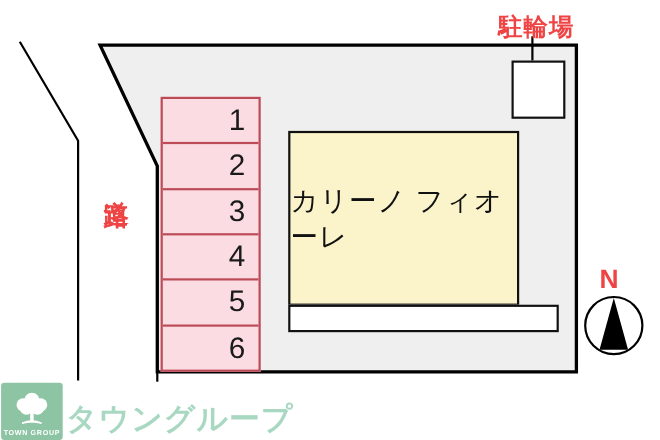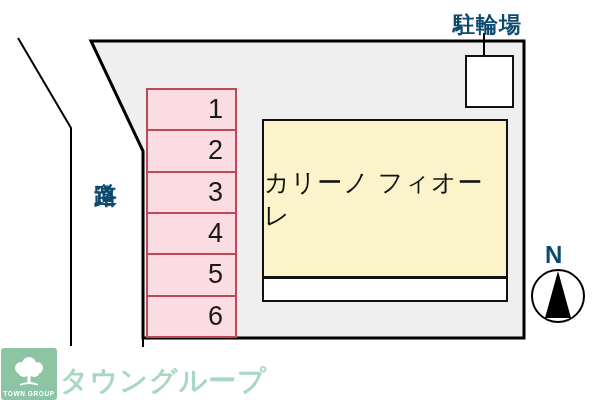"駐輪場" .label { color: #0c4a6e -> #ef4444 }
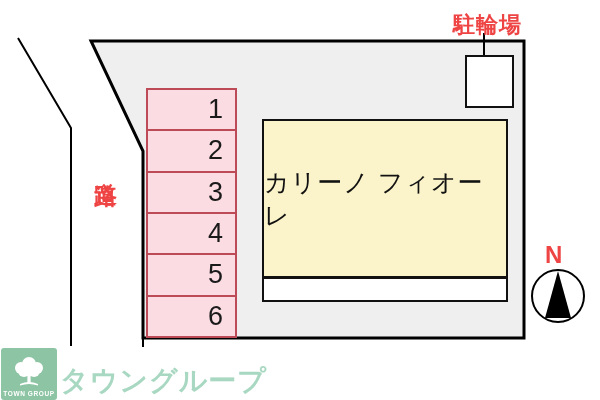"カリーノ フィオーレ" .building { width: 246px -> 210px }
